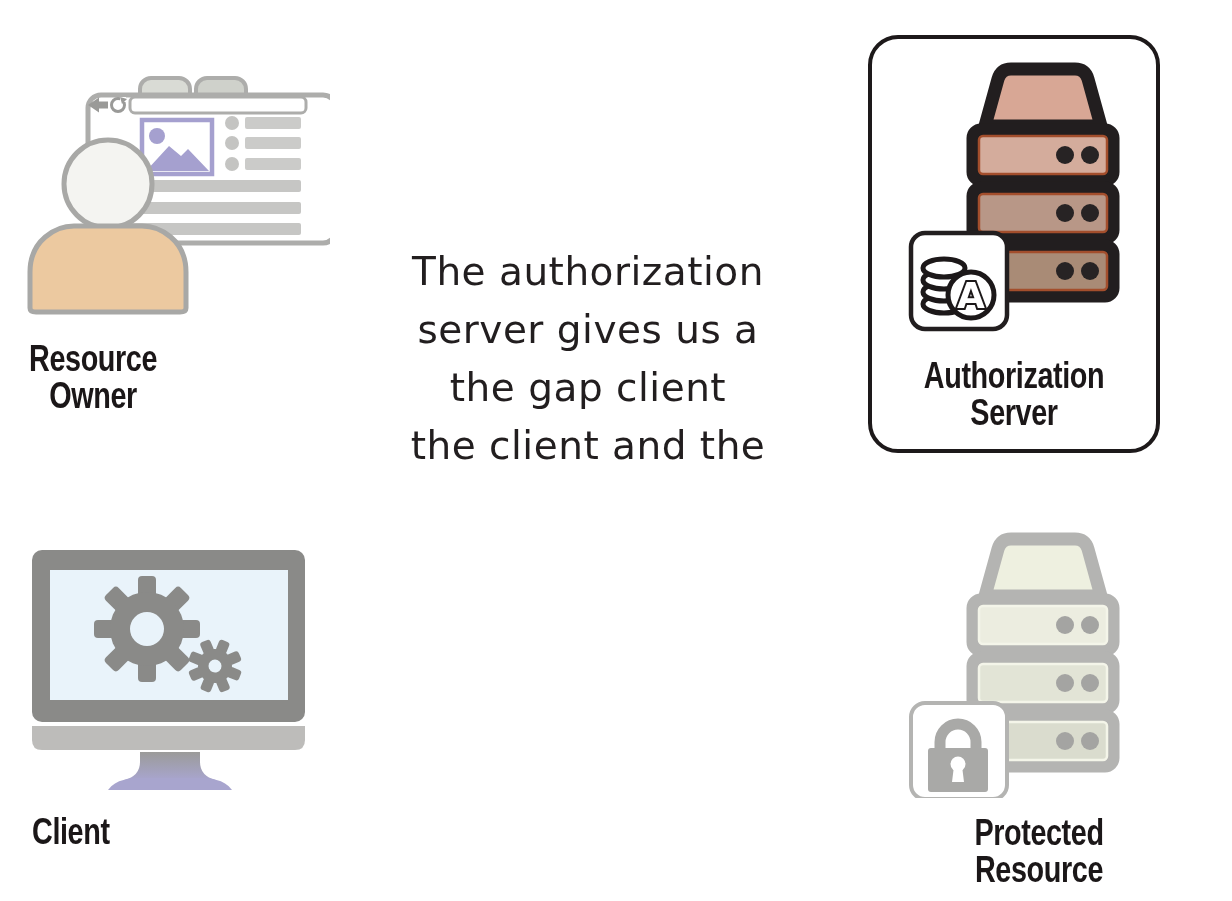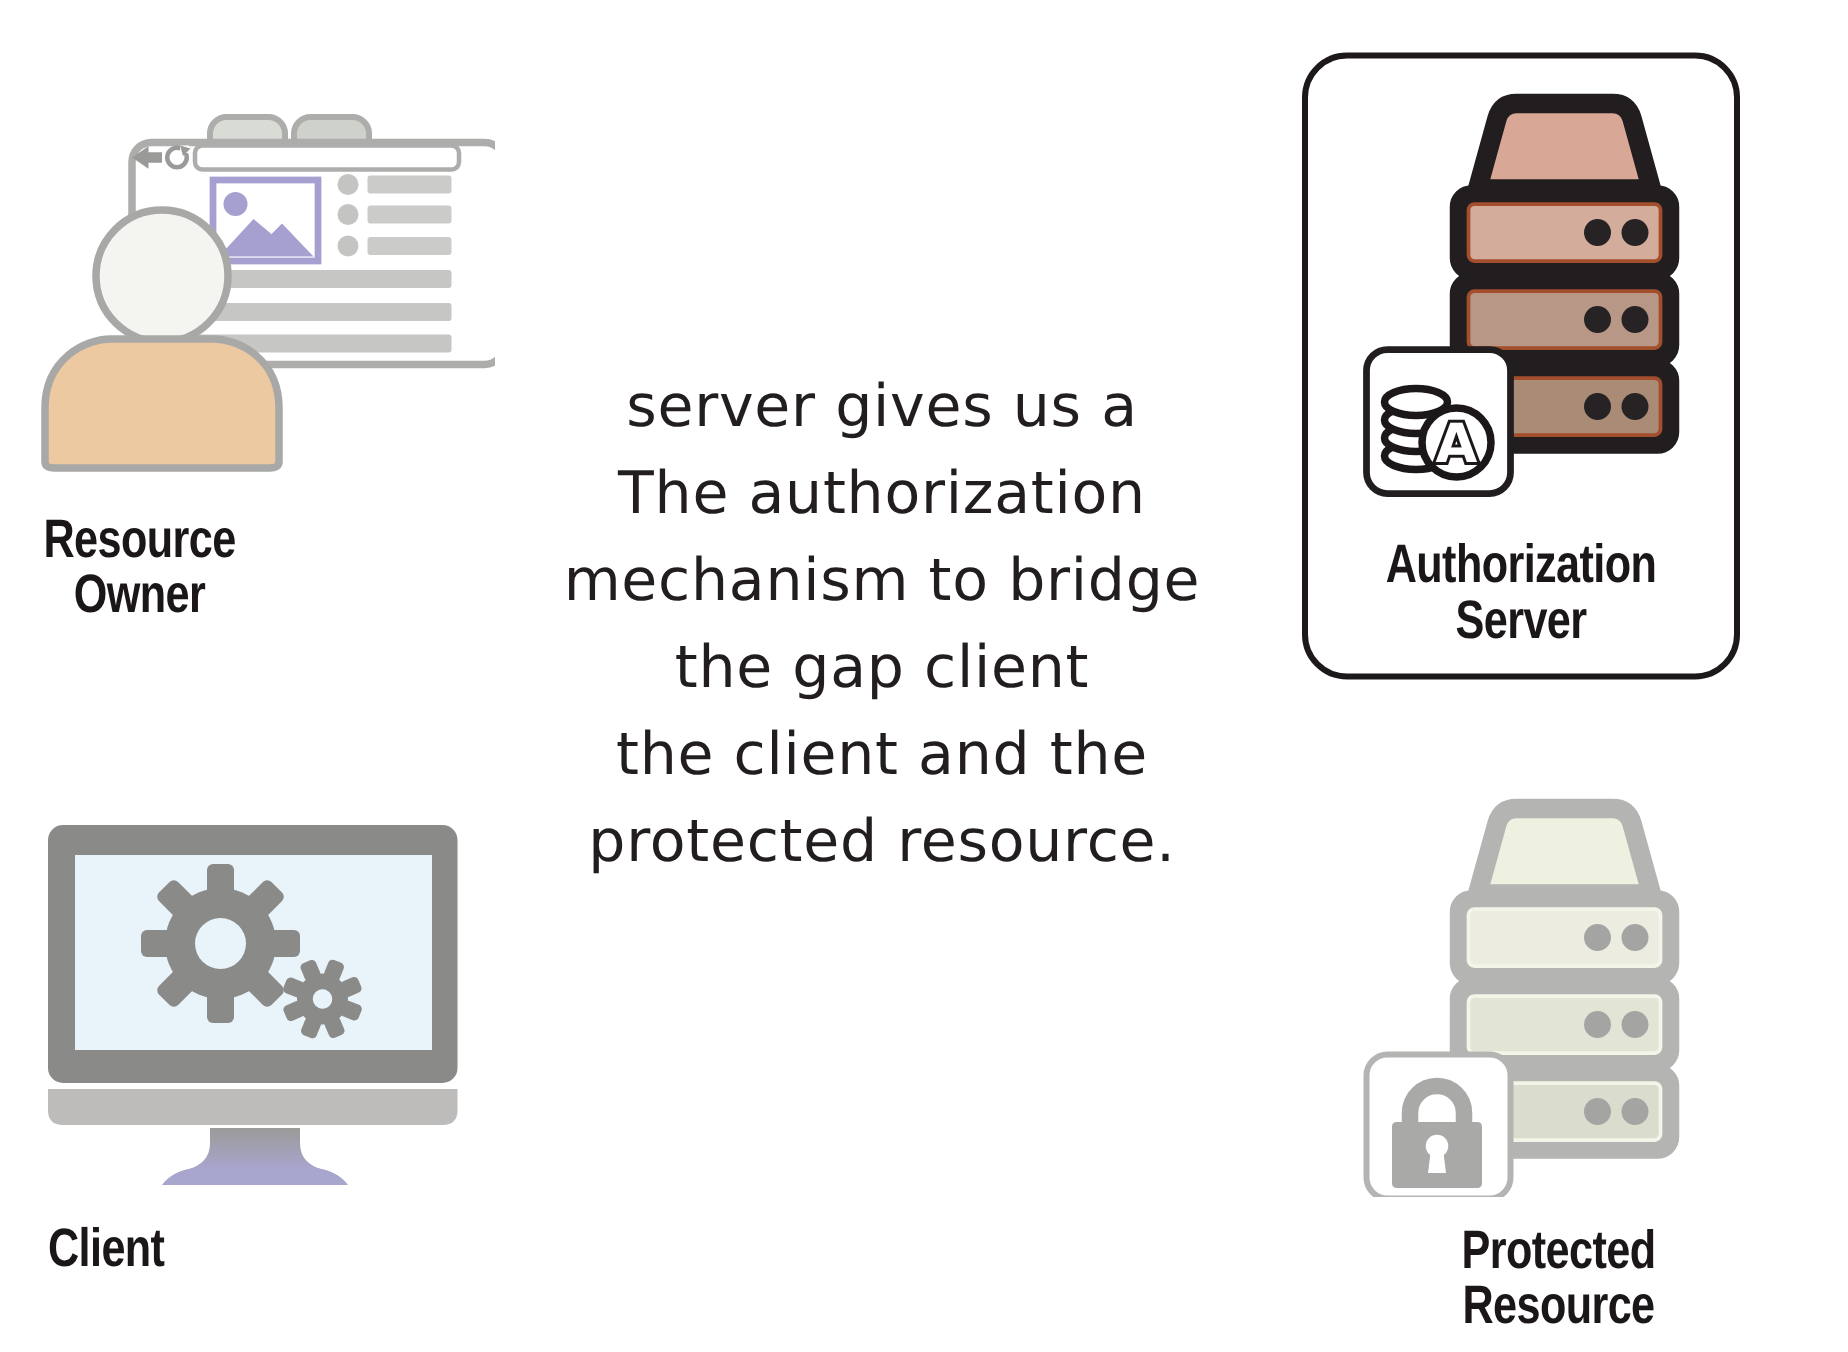"server gives us a" div { order: before "The authorization" -> after "The authorization" }
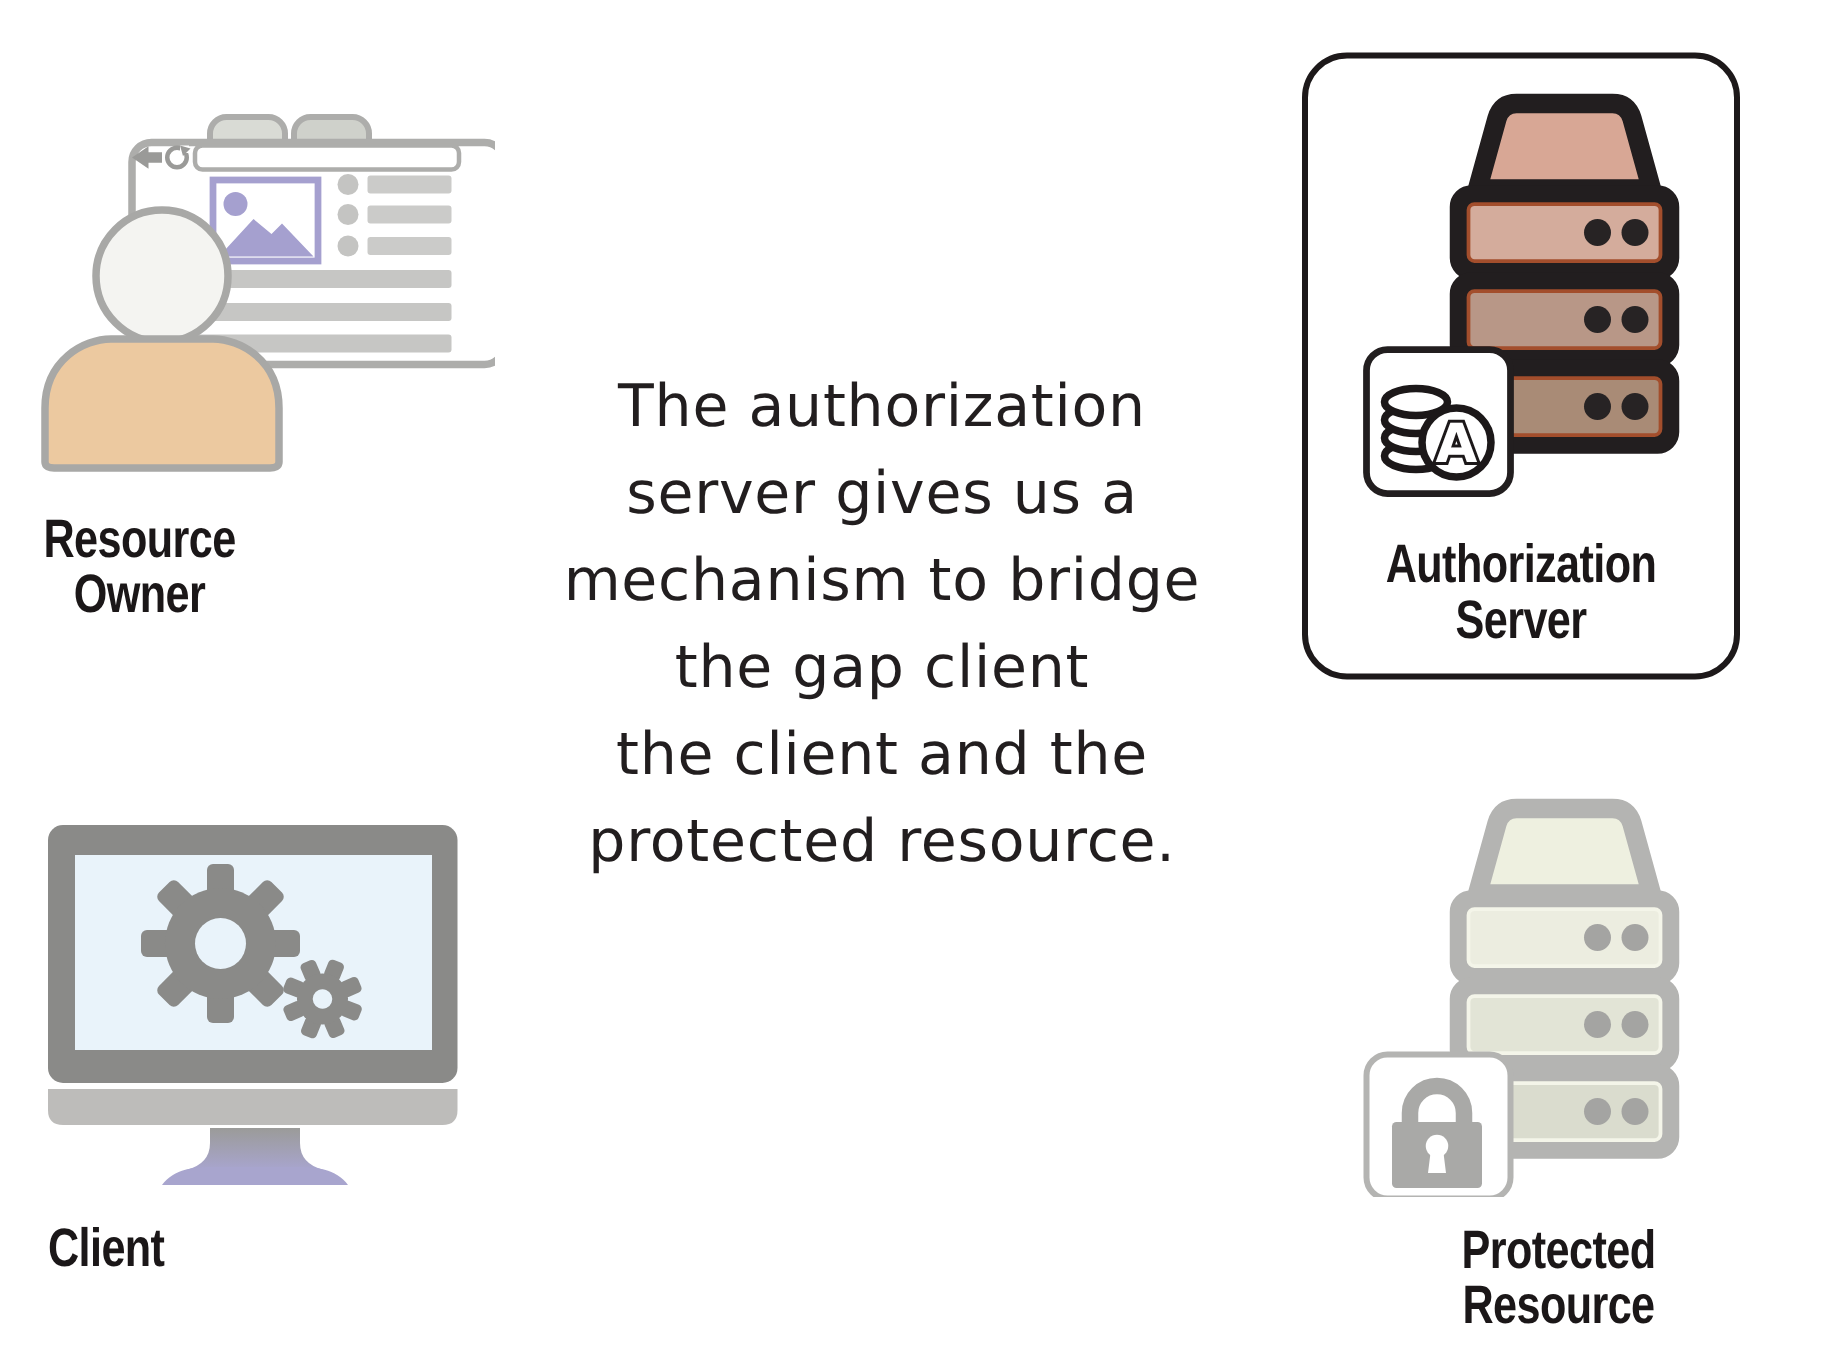"mechanism to bridge" div { html: <div>mechanism to bridge</div> -> none }
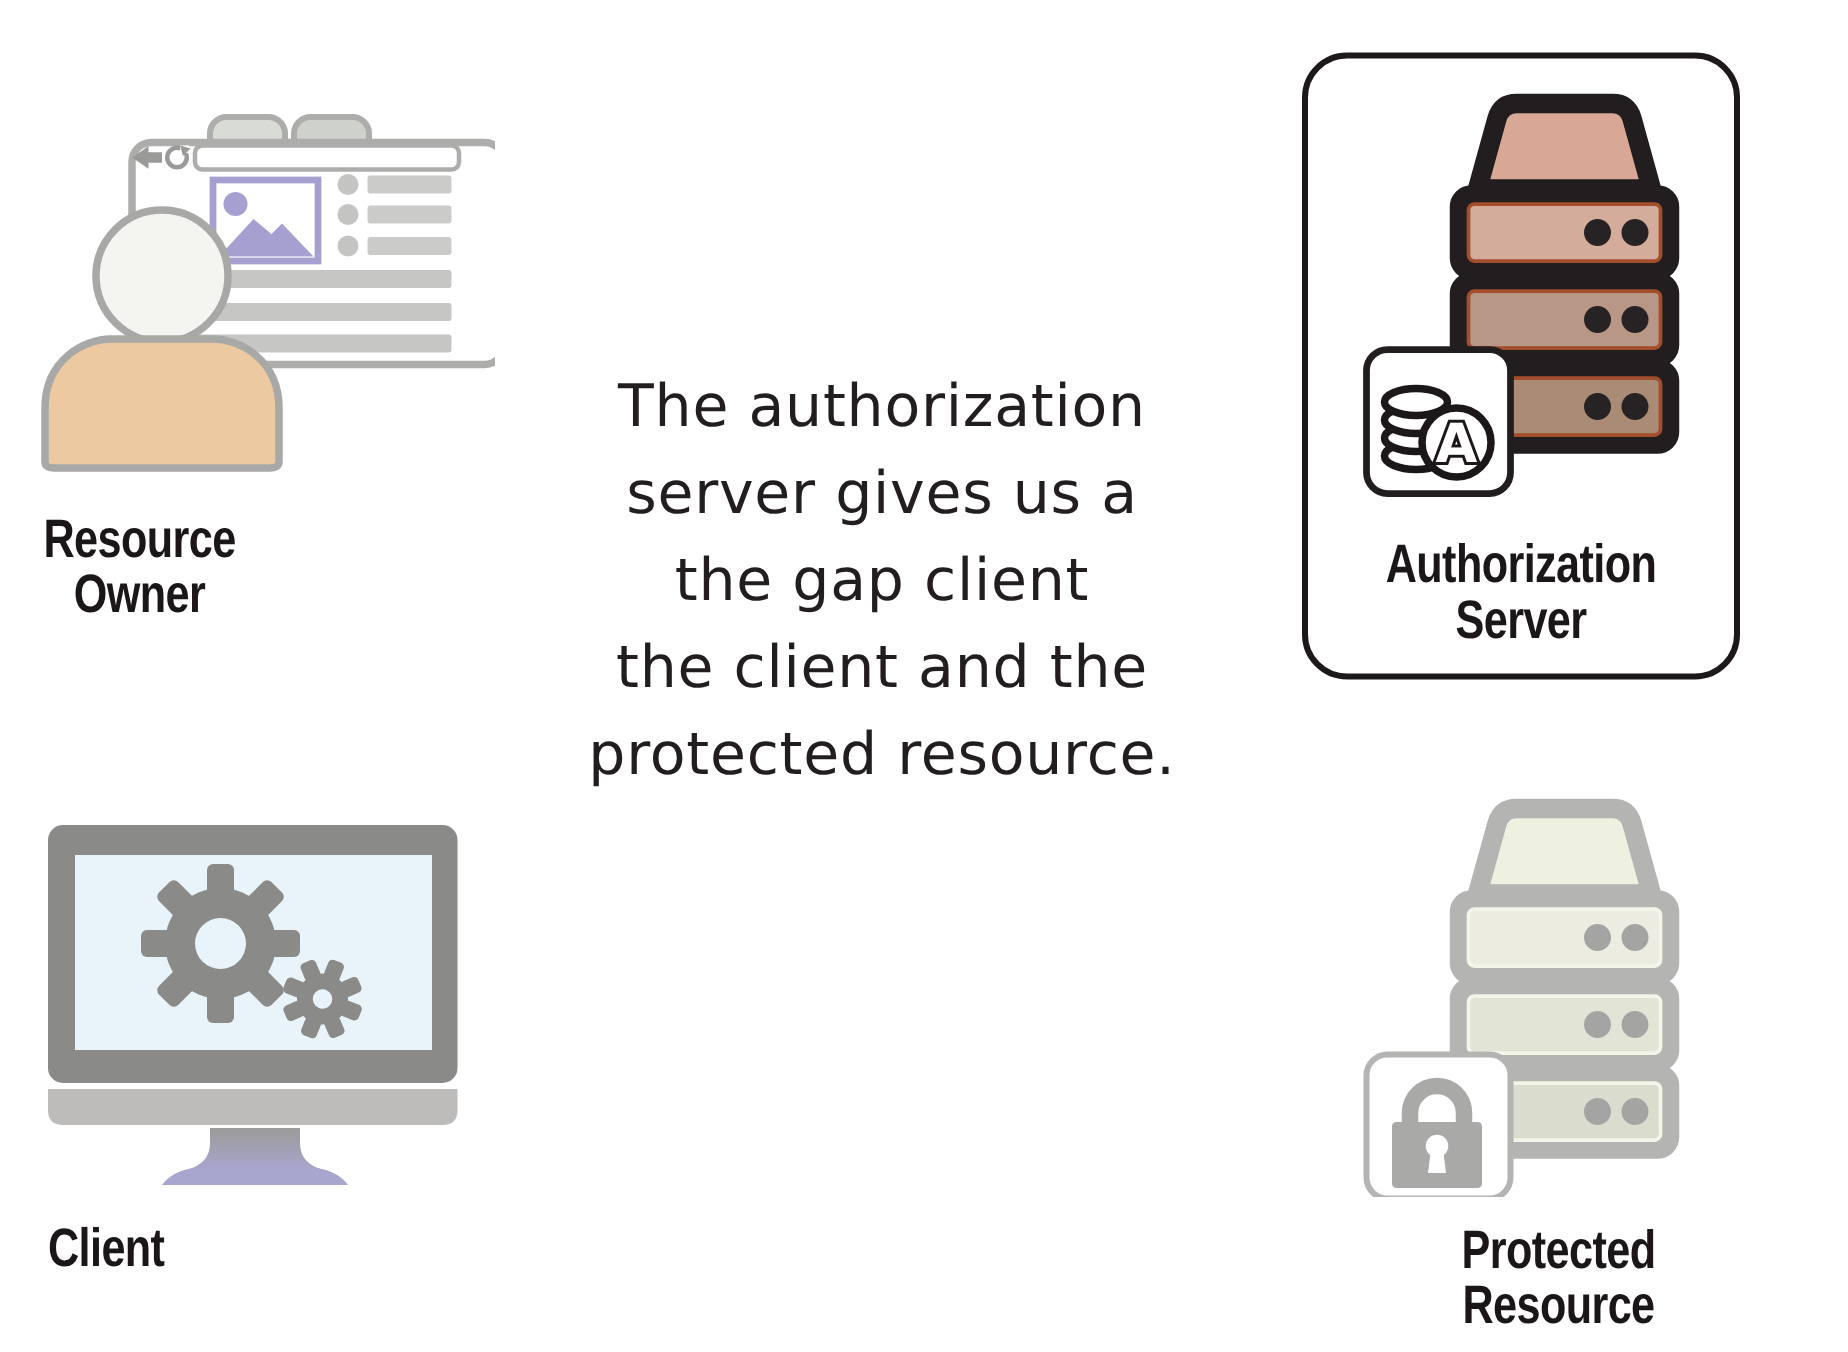"protected resource." div { html: <div>protected resource.</div> -> none }
